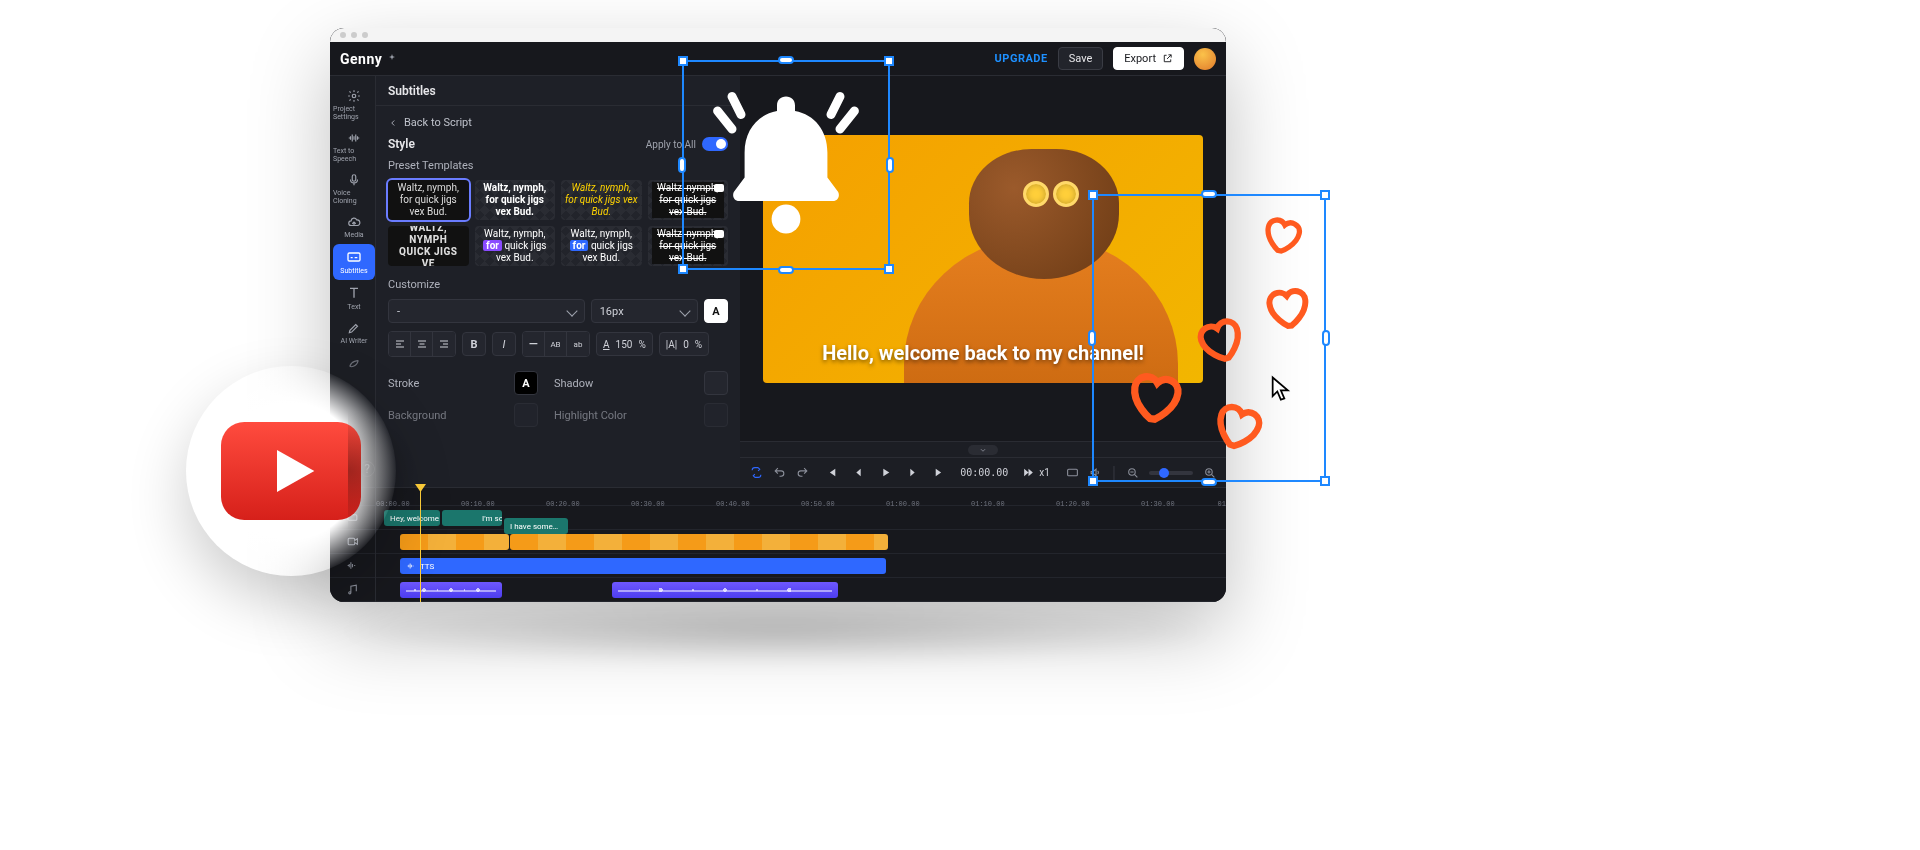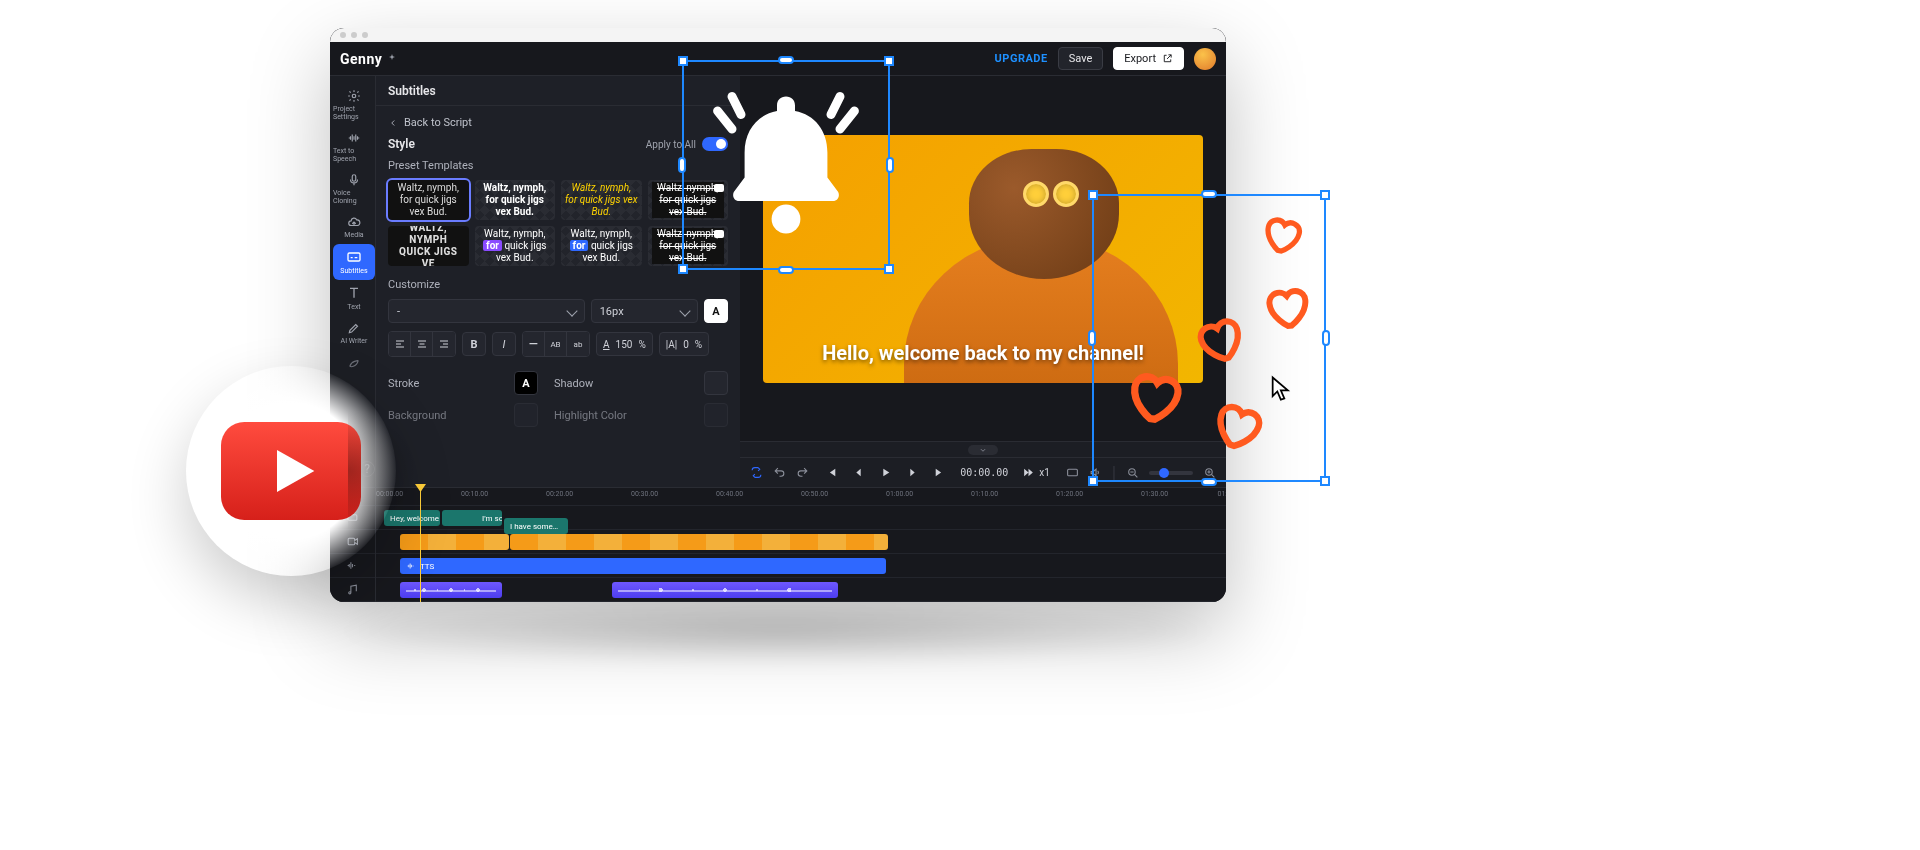"00:10.00" .ruler span { font-family: none -> Liberation Mono, monospace; top: 2px -> 12px }
